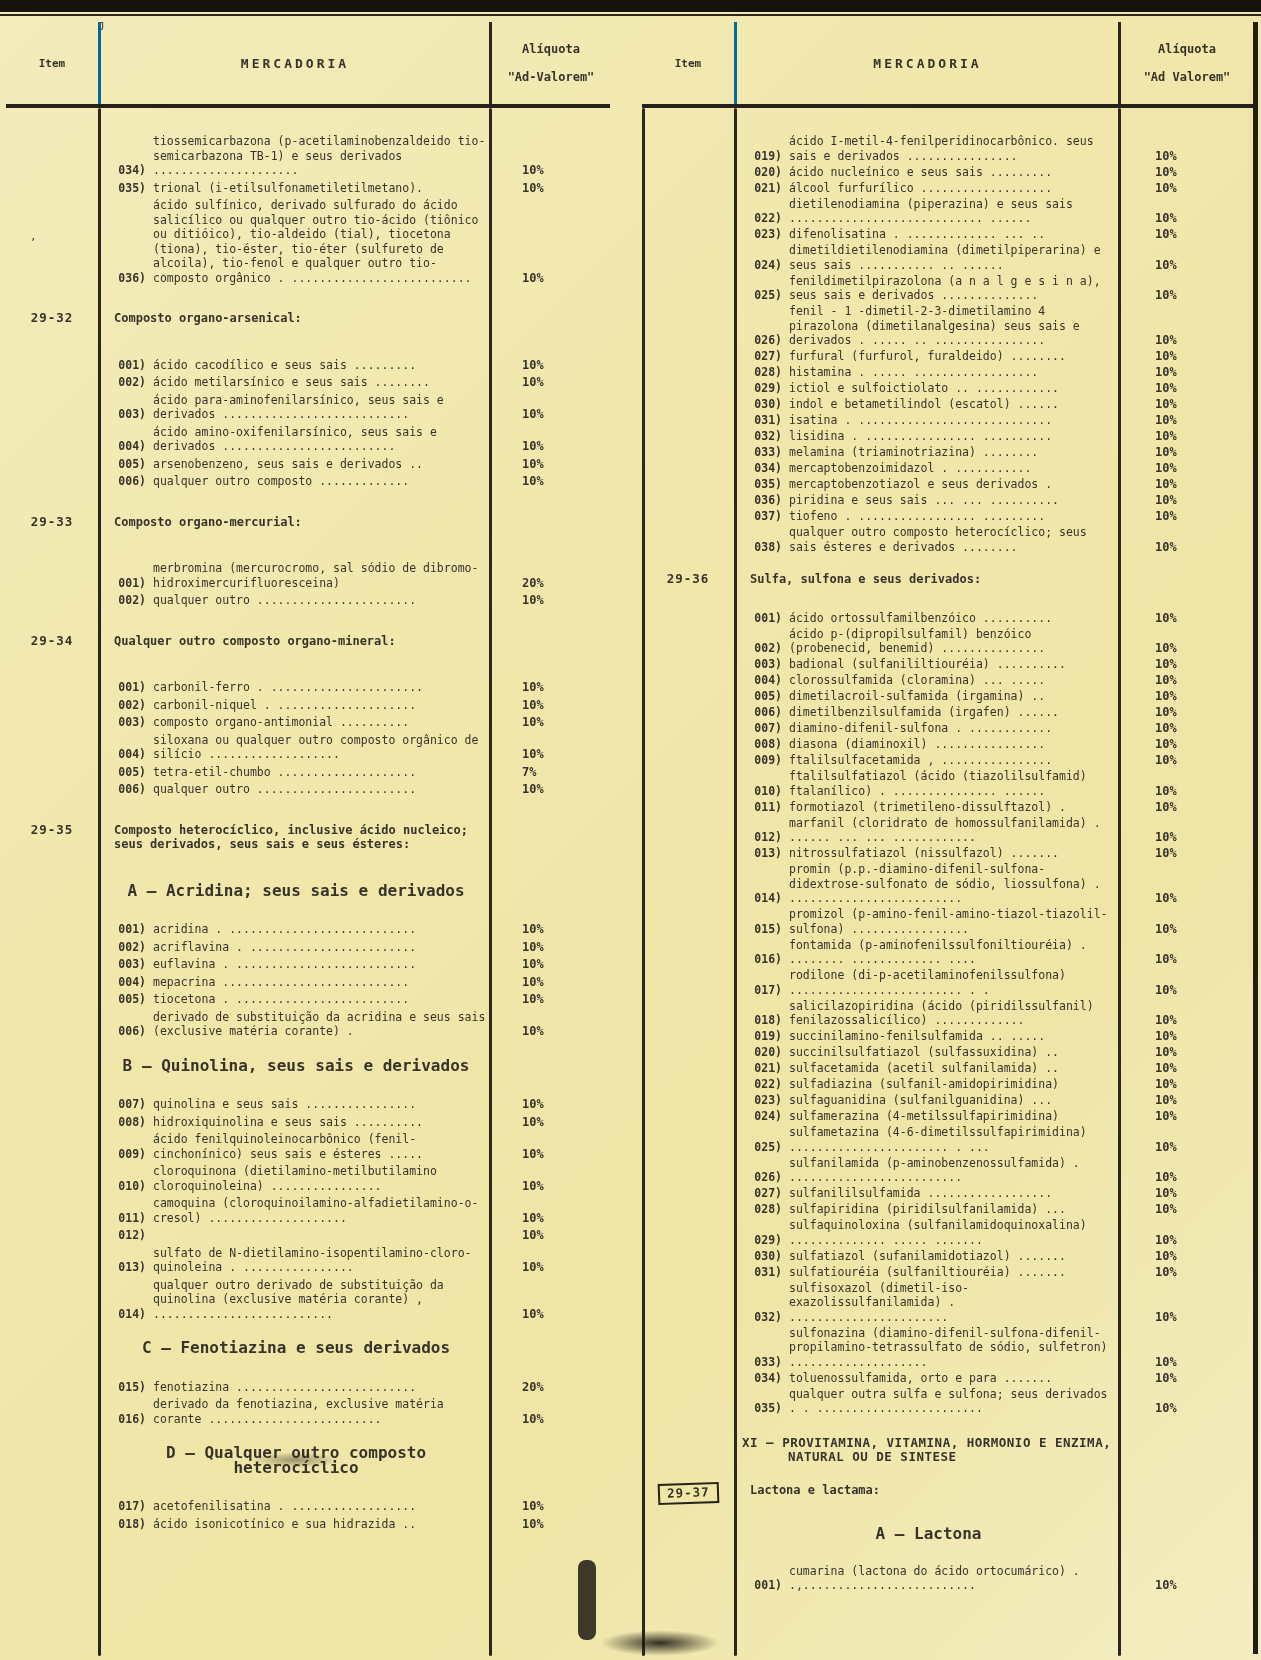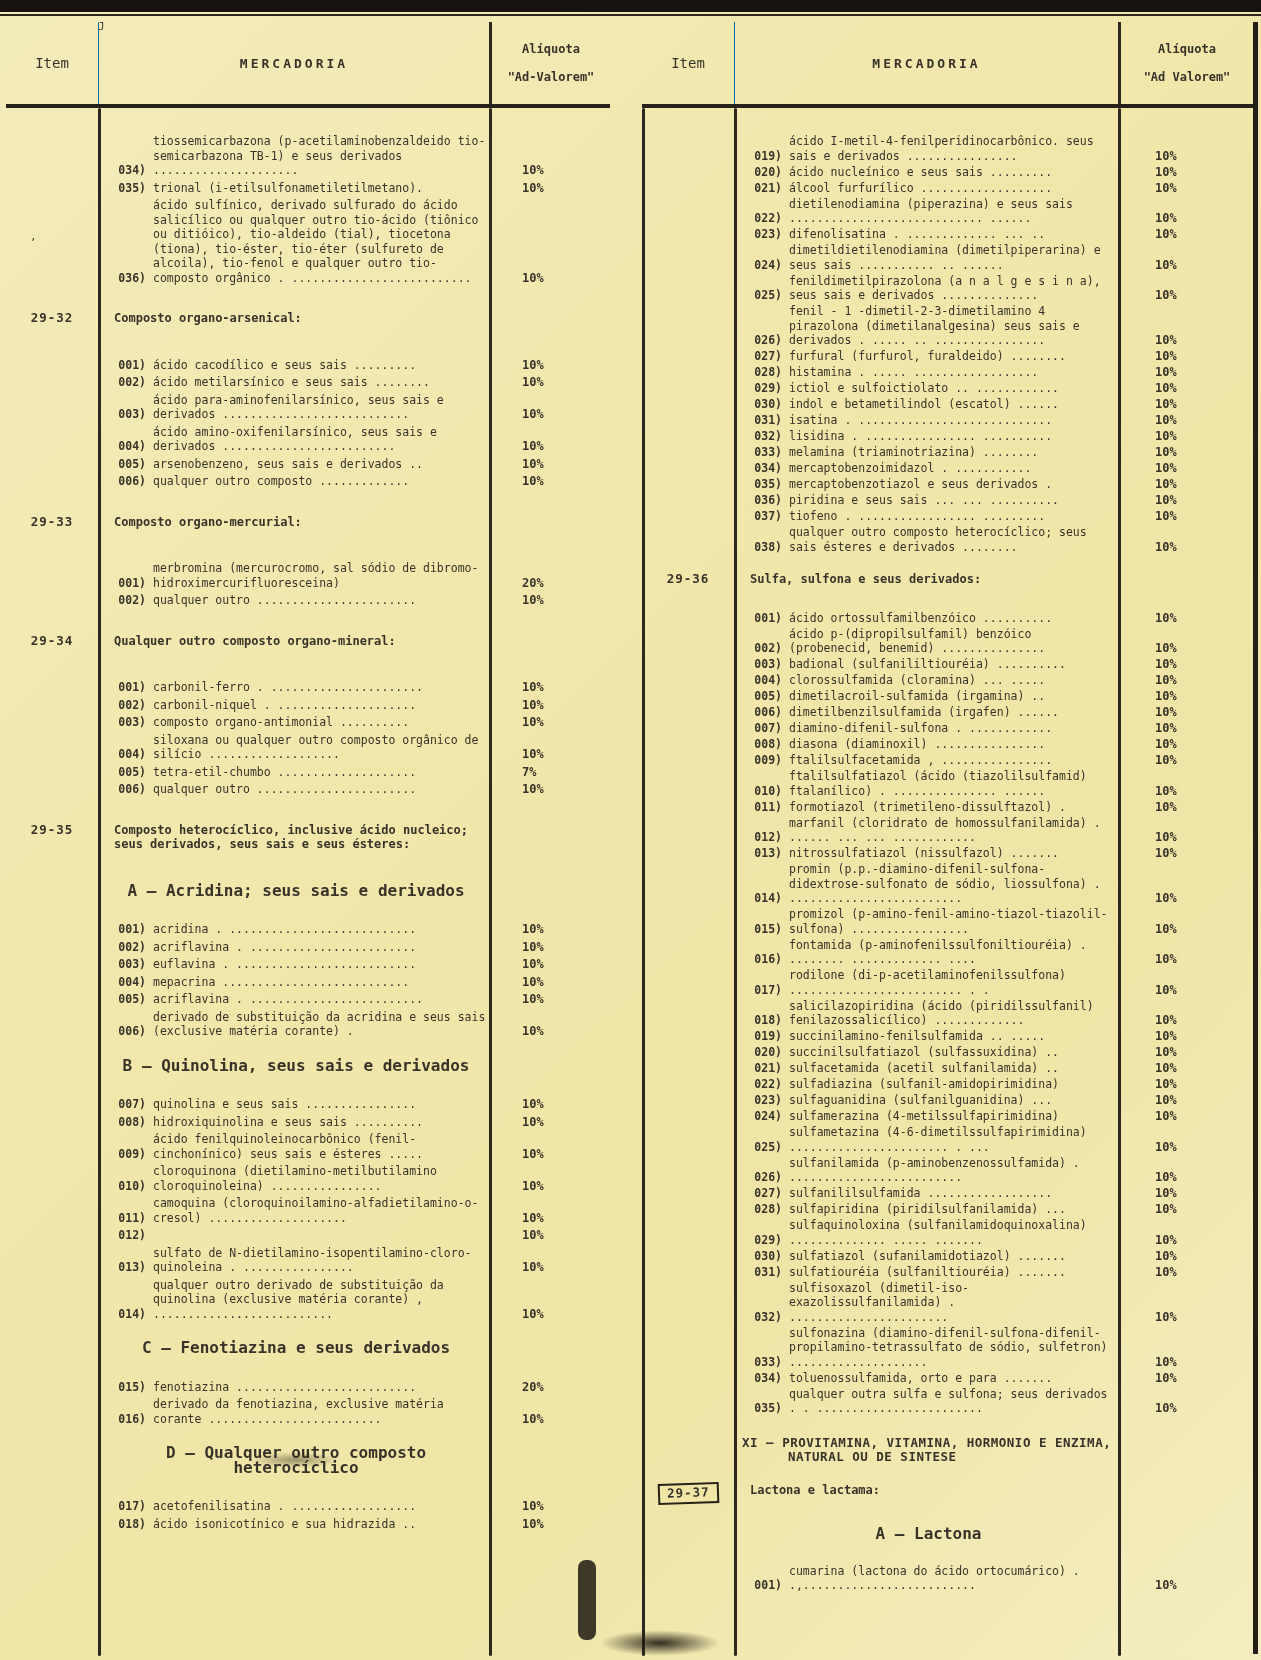"Item" .h-item { font-size: 14px -> 11px; font-weight: normal -> bold }
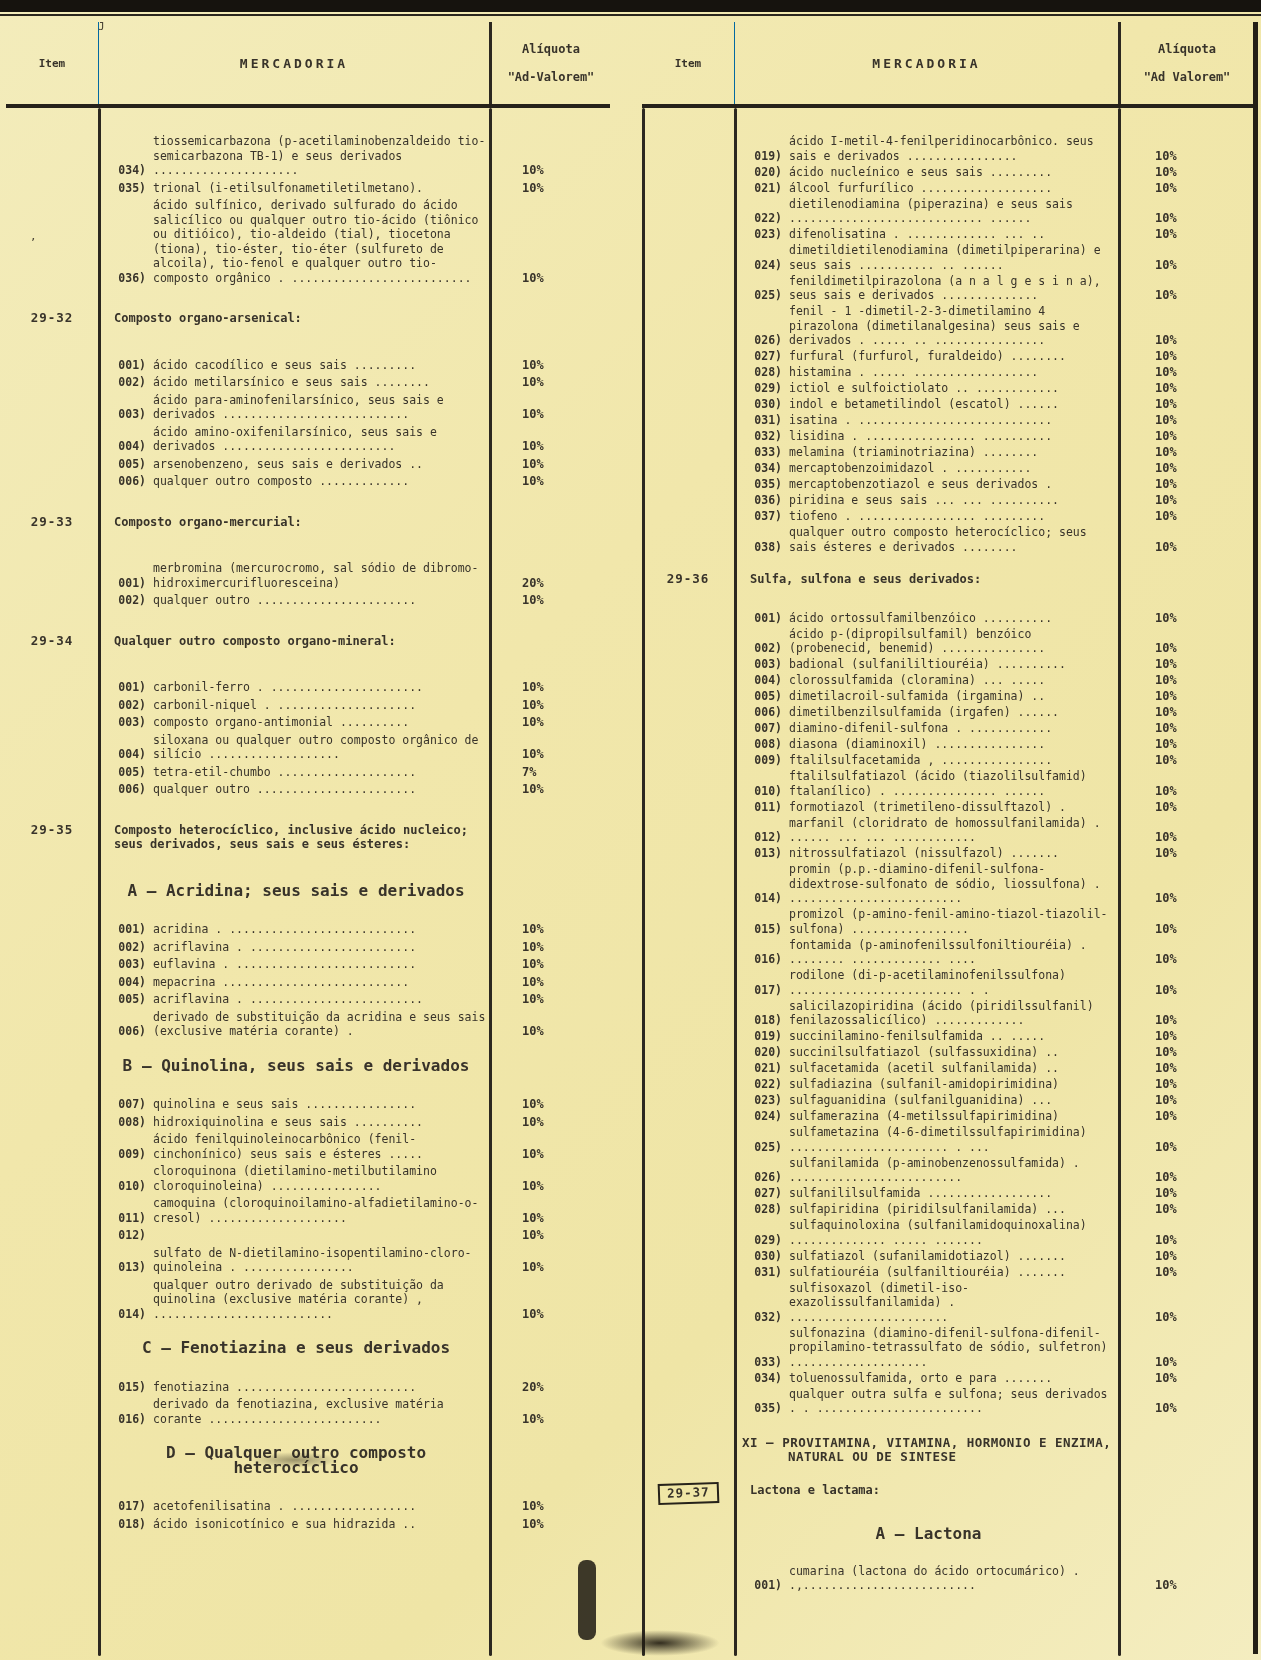"MERCADORIA" .h-merc { border-left: 1px solid #0369a1 -> 3px solid #0369a1 }
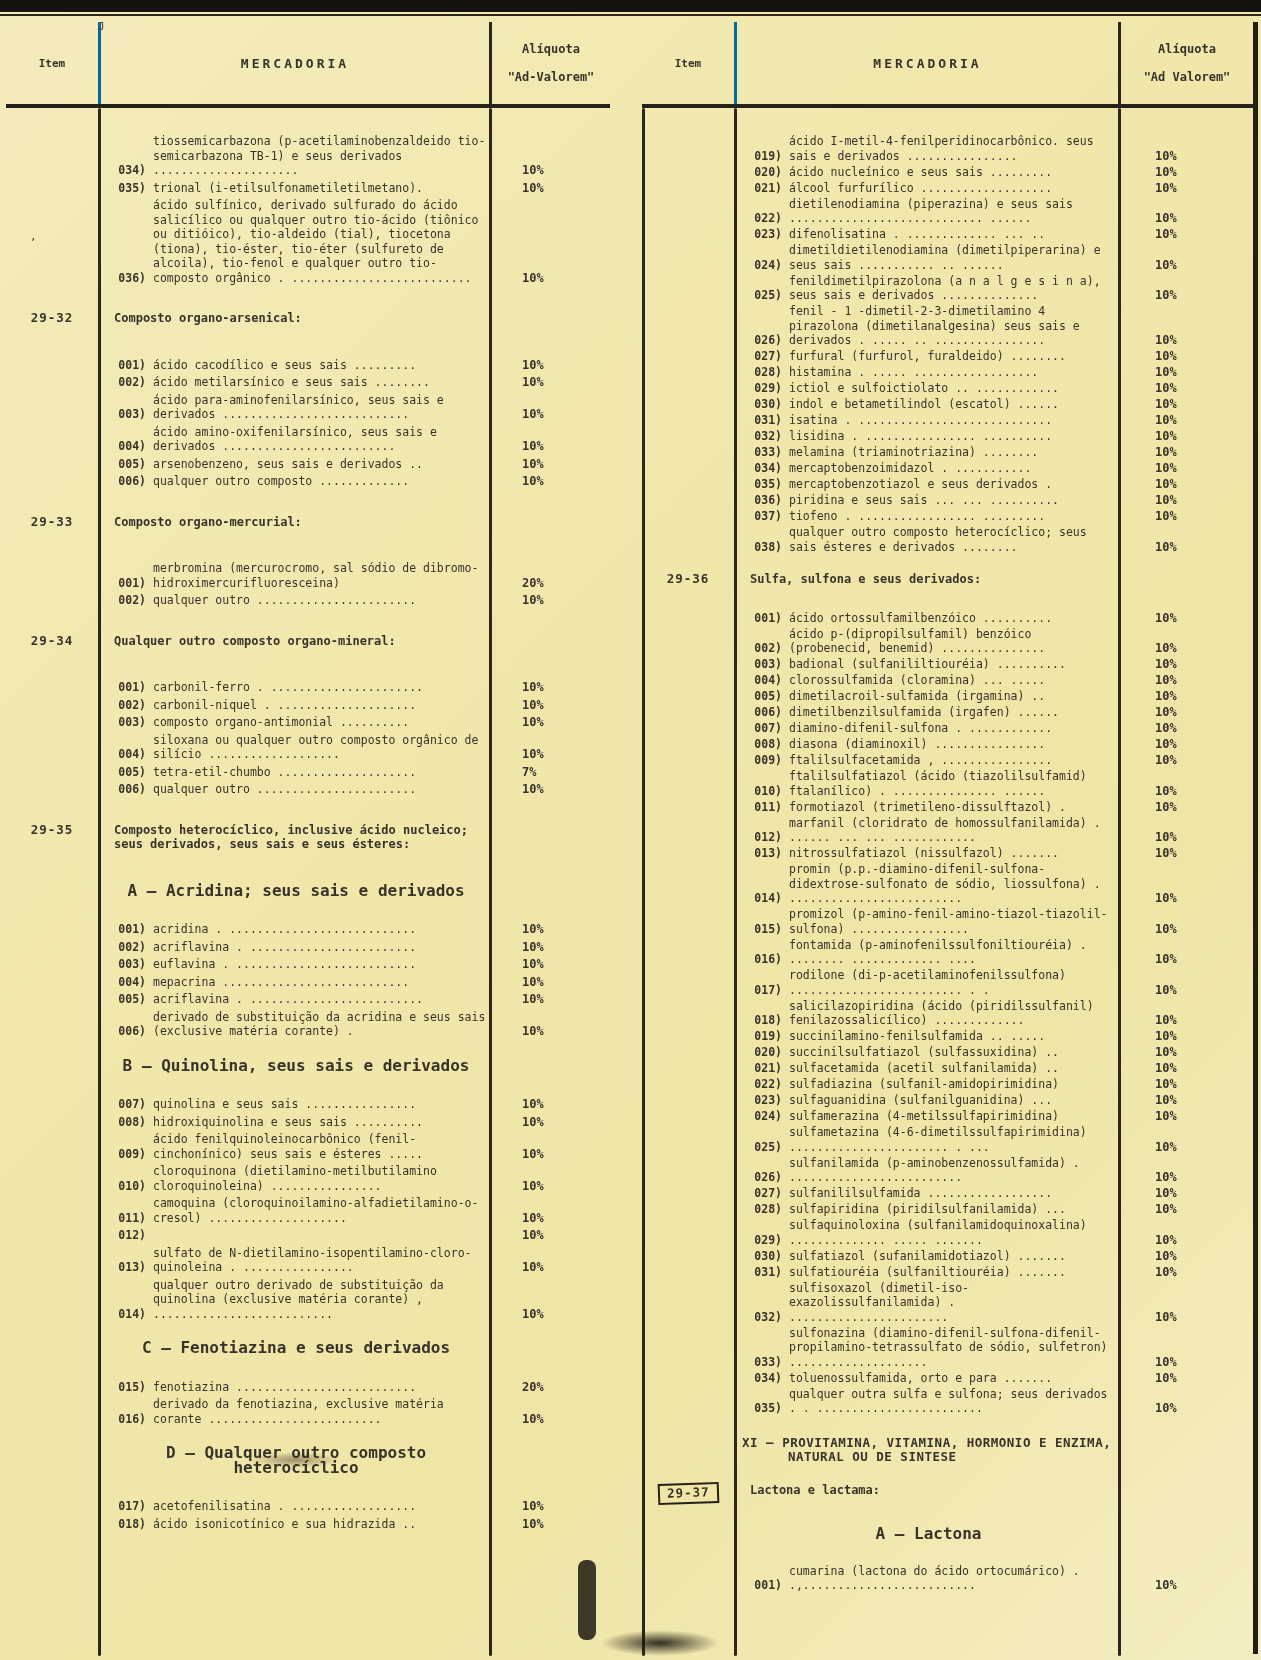"acriflavina . ........................." div.txt { text: acriflavina -> tiocetona }
